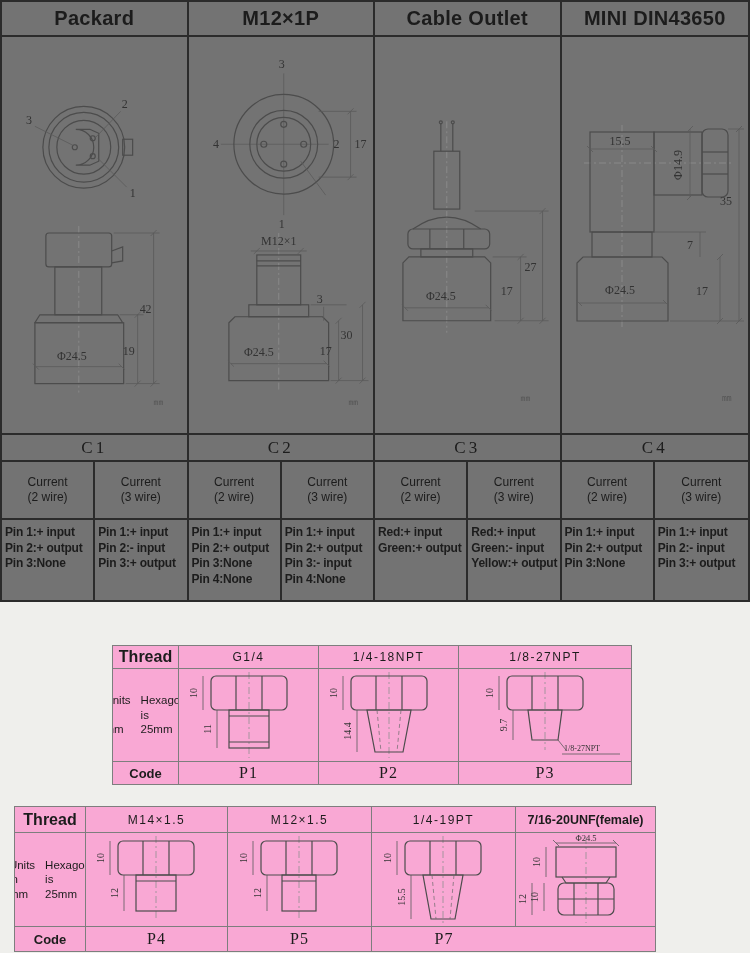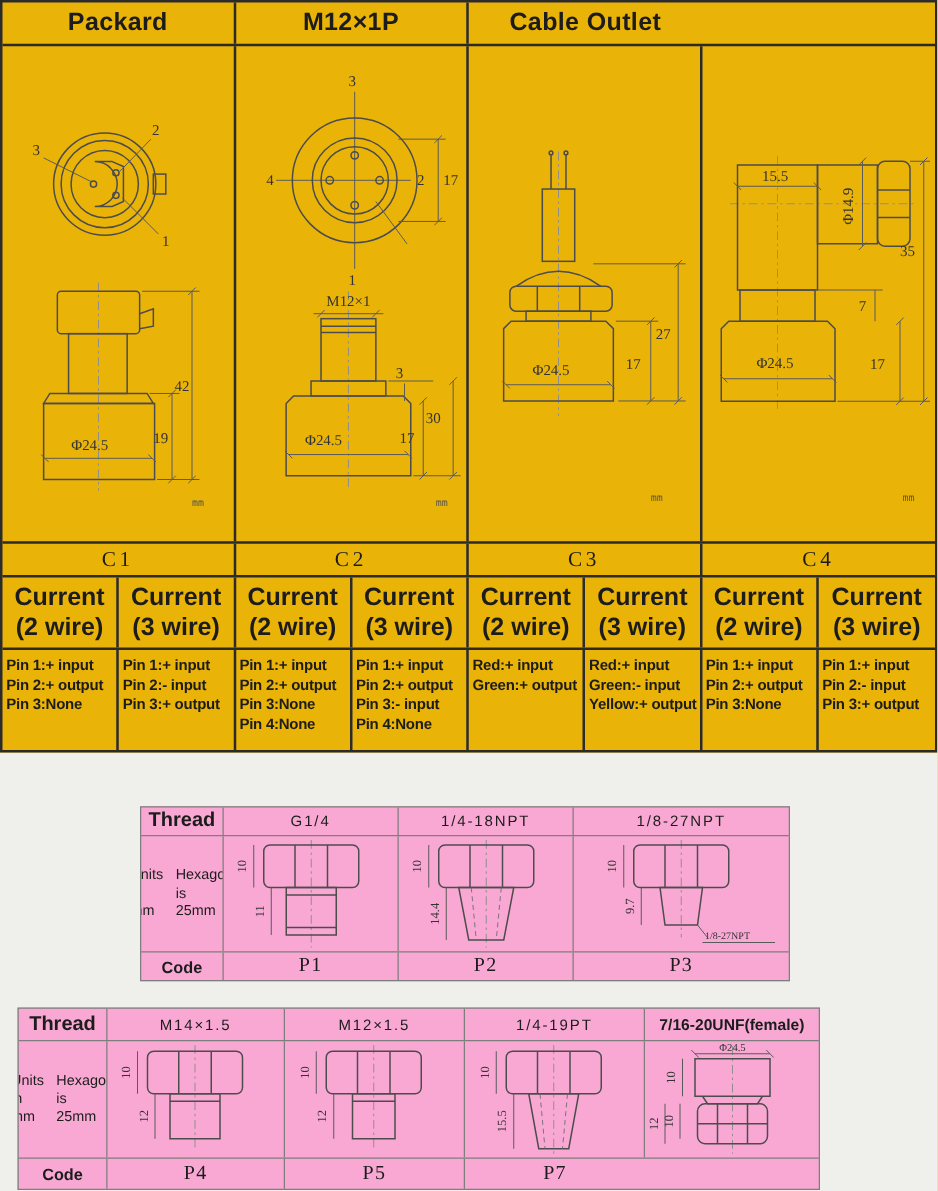"Packard" .conn-table { background: #eab308 -> #737373 }
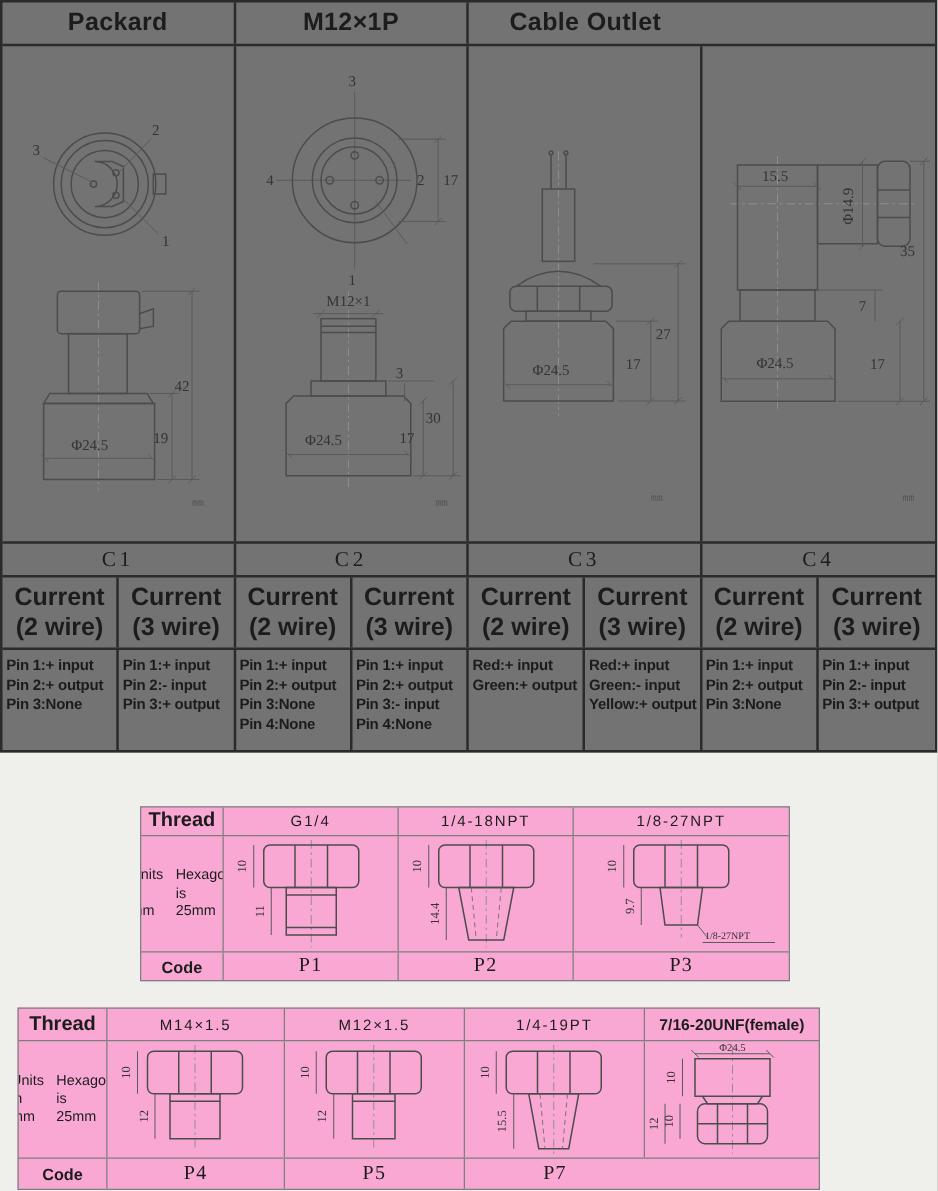"MINI DIN43650" div.cell { html: none -> <div> <span>MINI DIN43650</span> </div> }
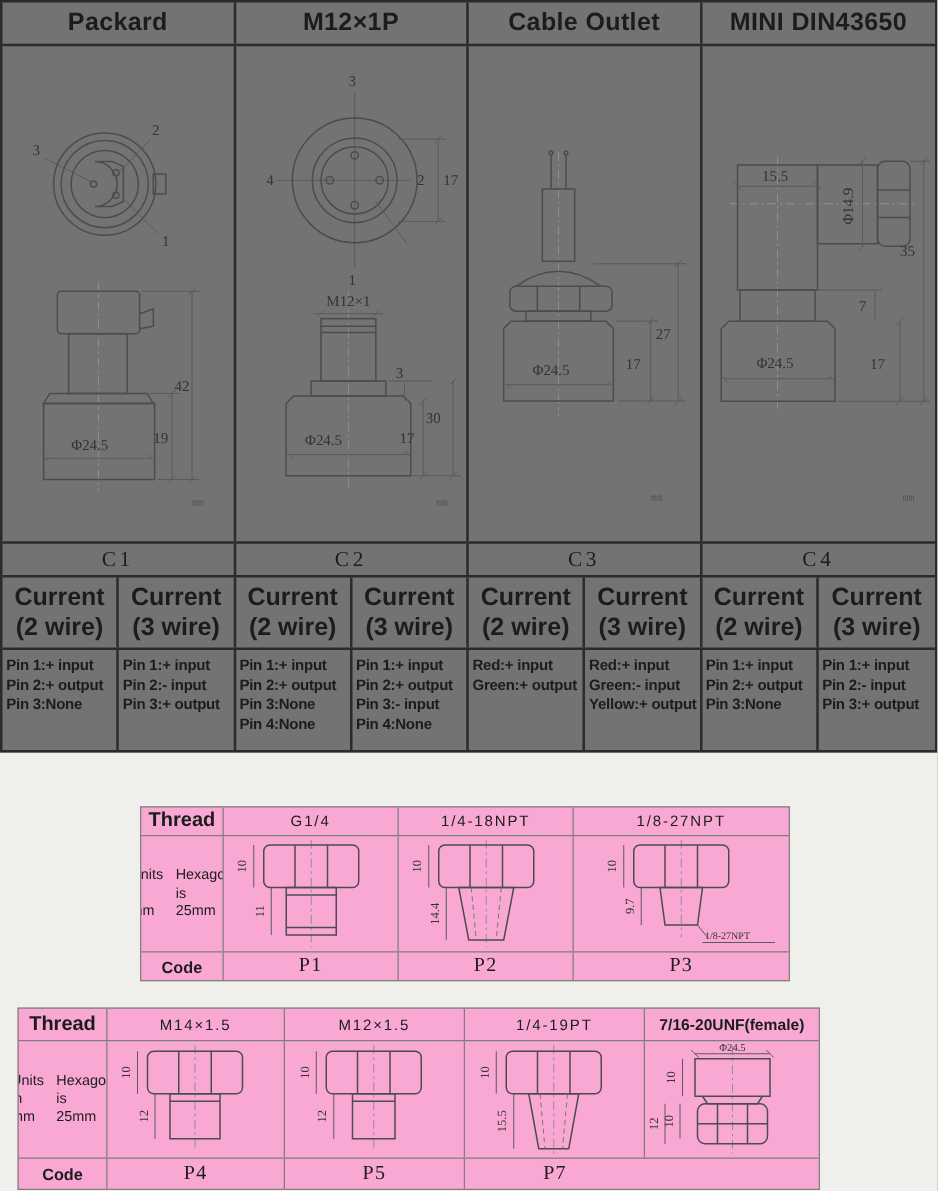"Current" .r-cur .cell { font-size: 20px -> 12px; font-weight: bold -> normal }
